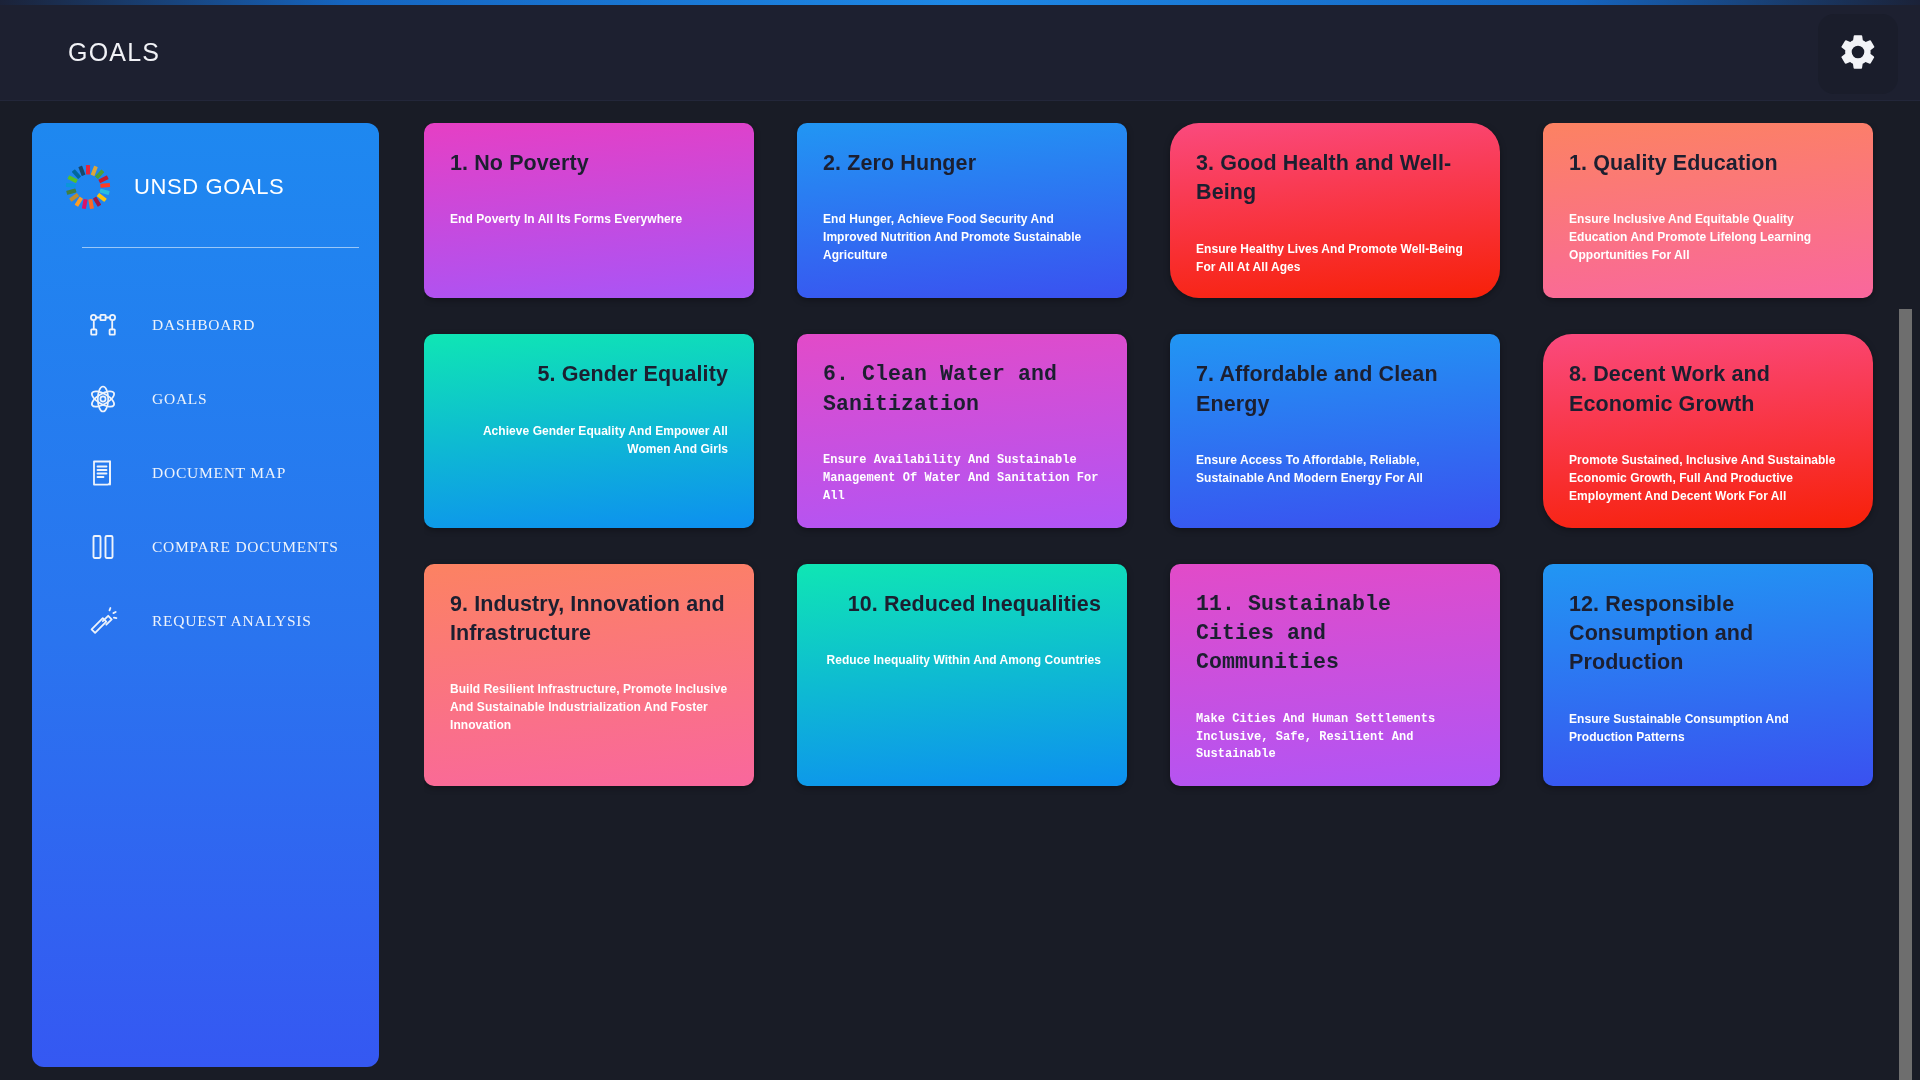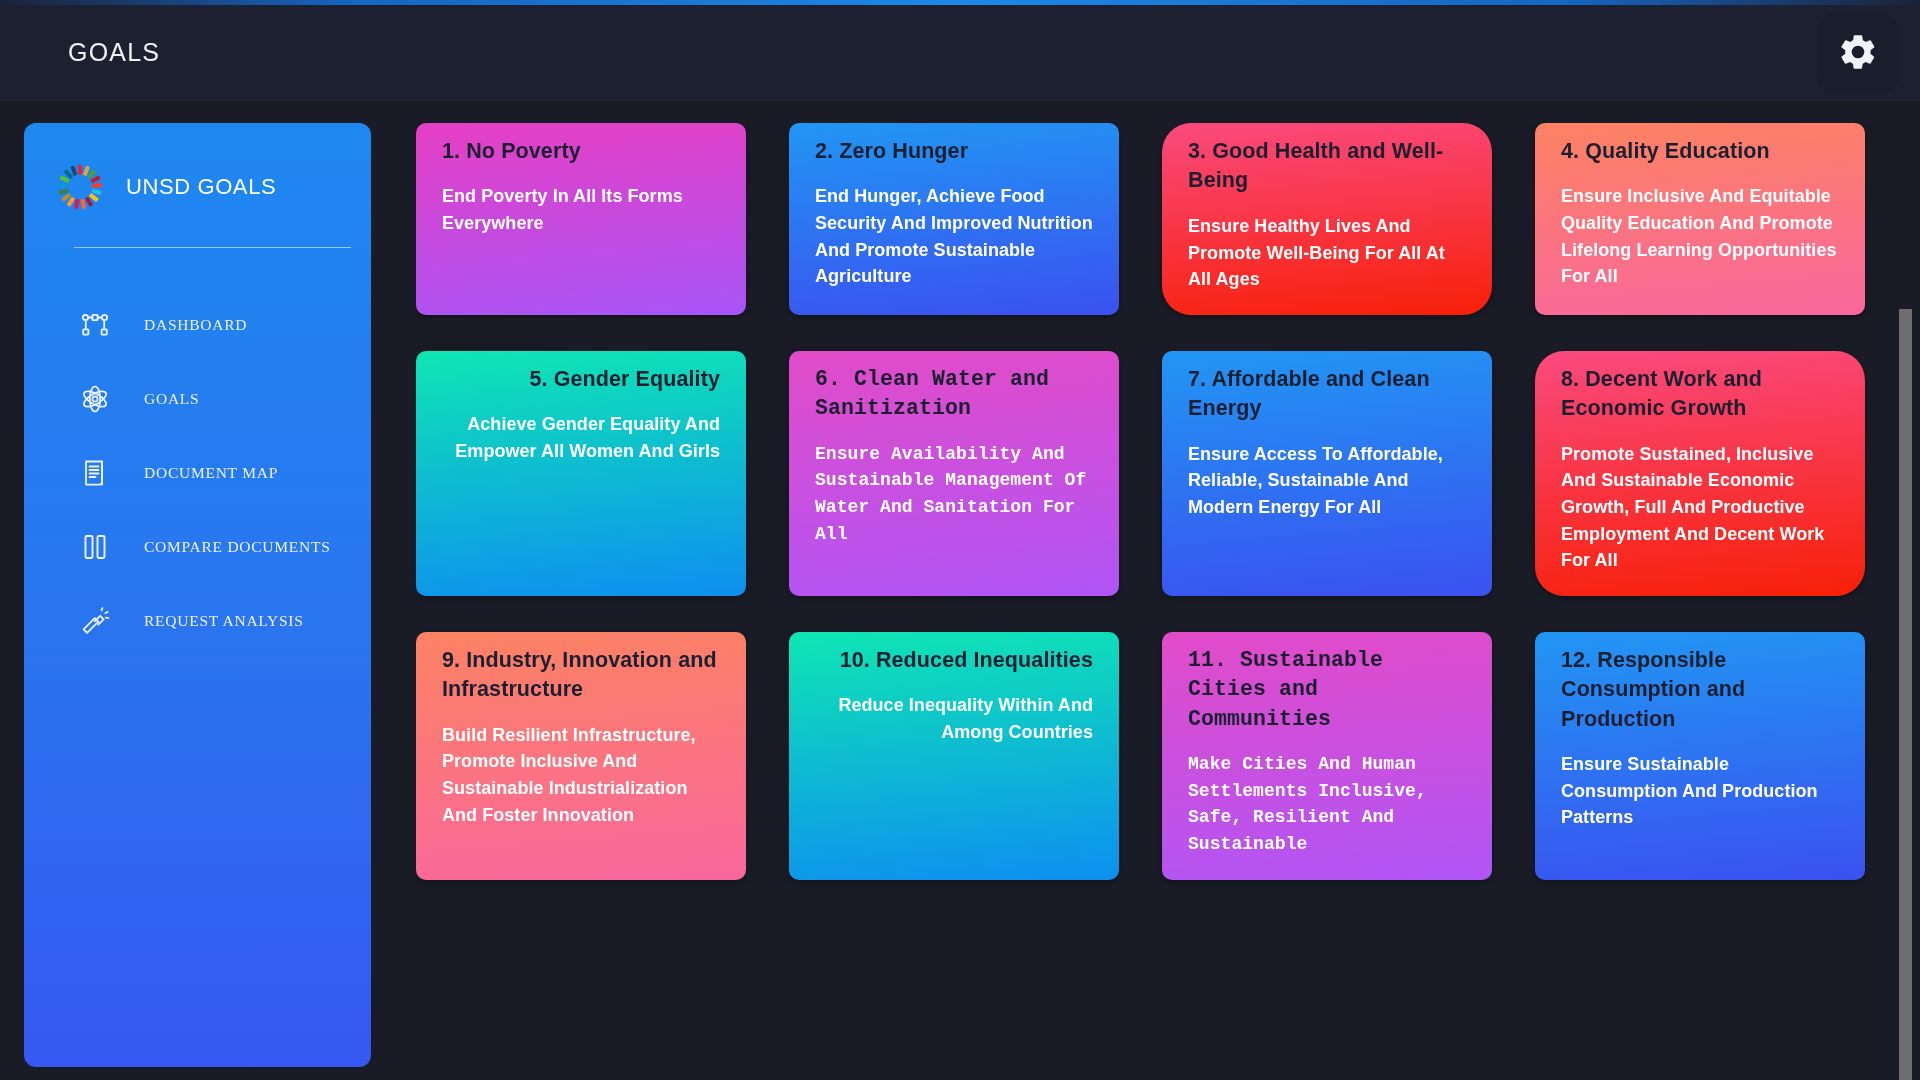"1. No Poverty" .card { padding: 14px 26px 22px 26px -> 26px 26px 22px 26px }
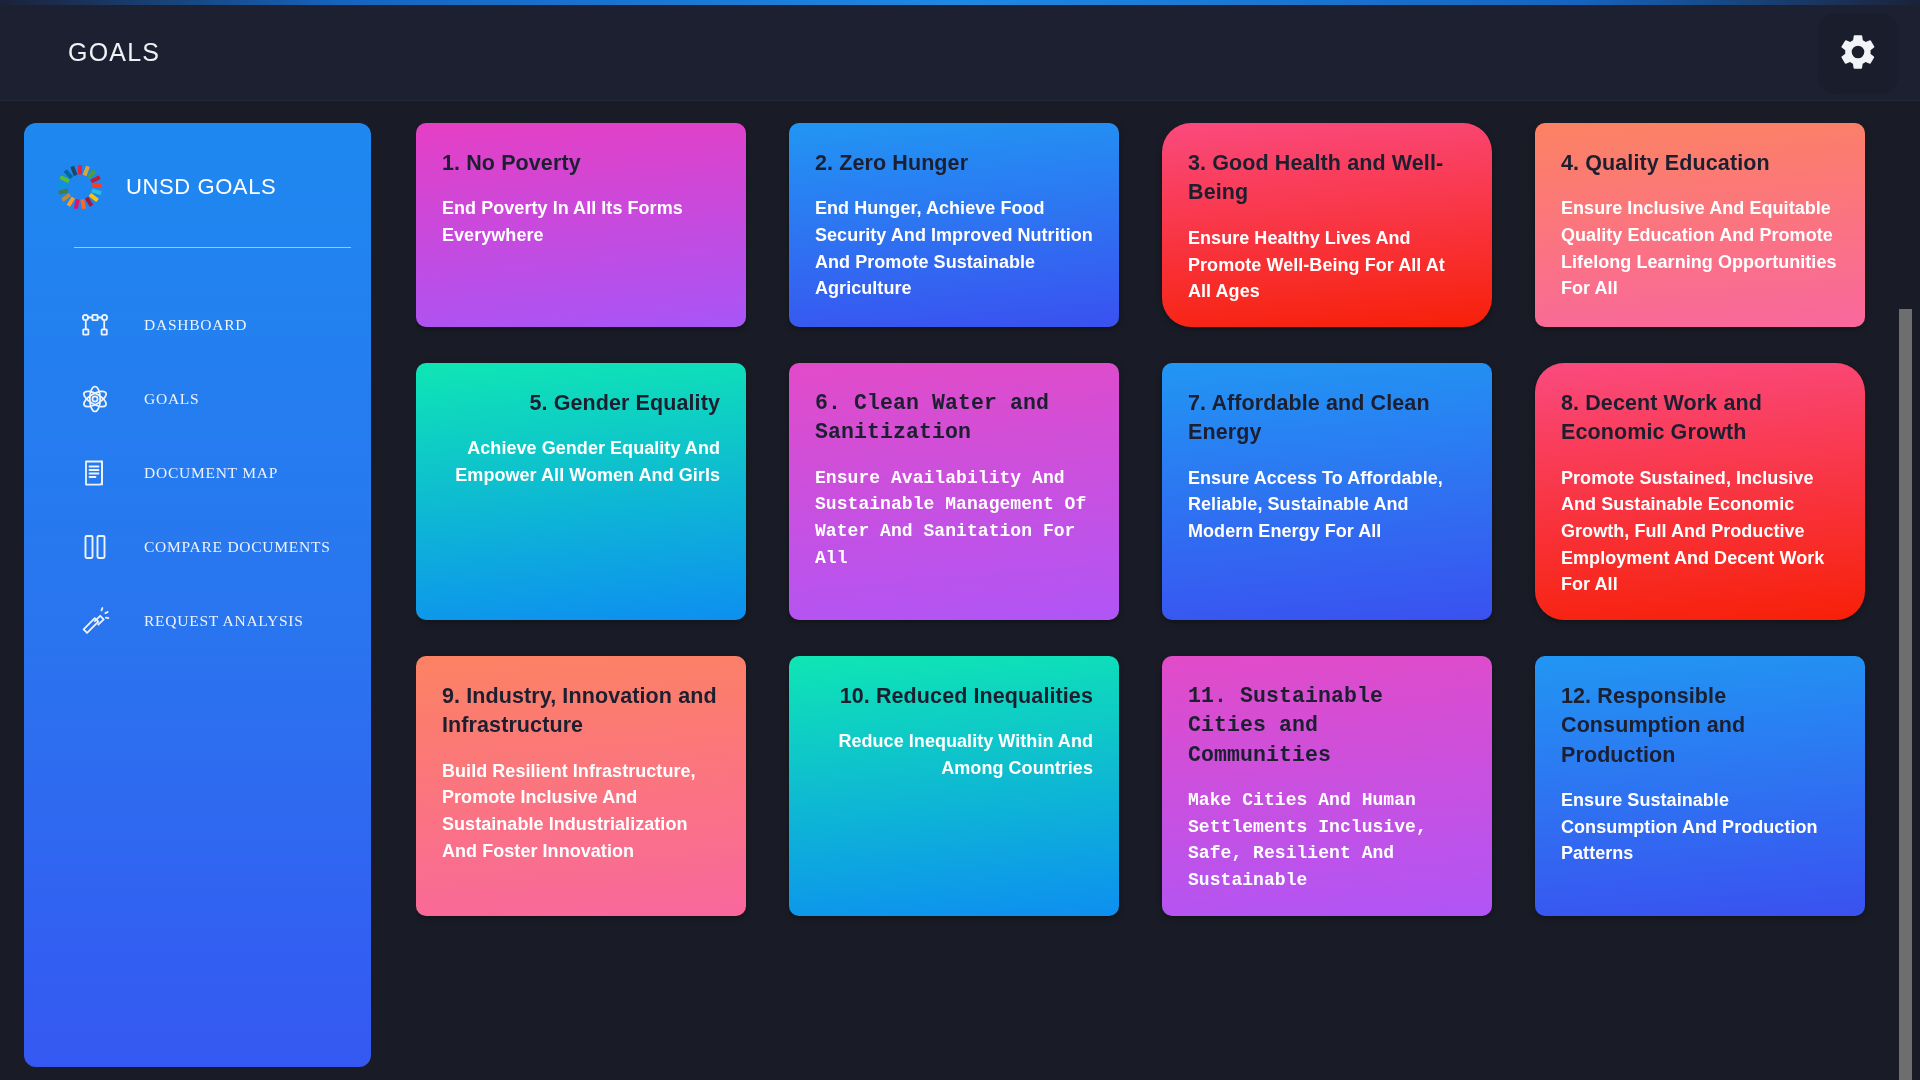"4. Quality Education" div.card-title { text: 4 -> 1 }
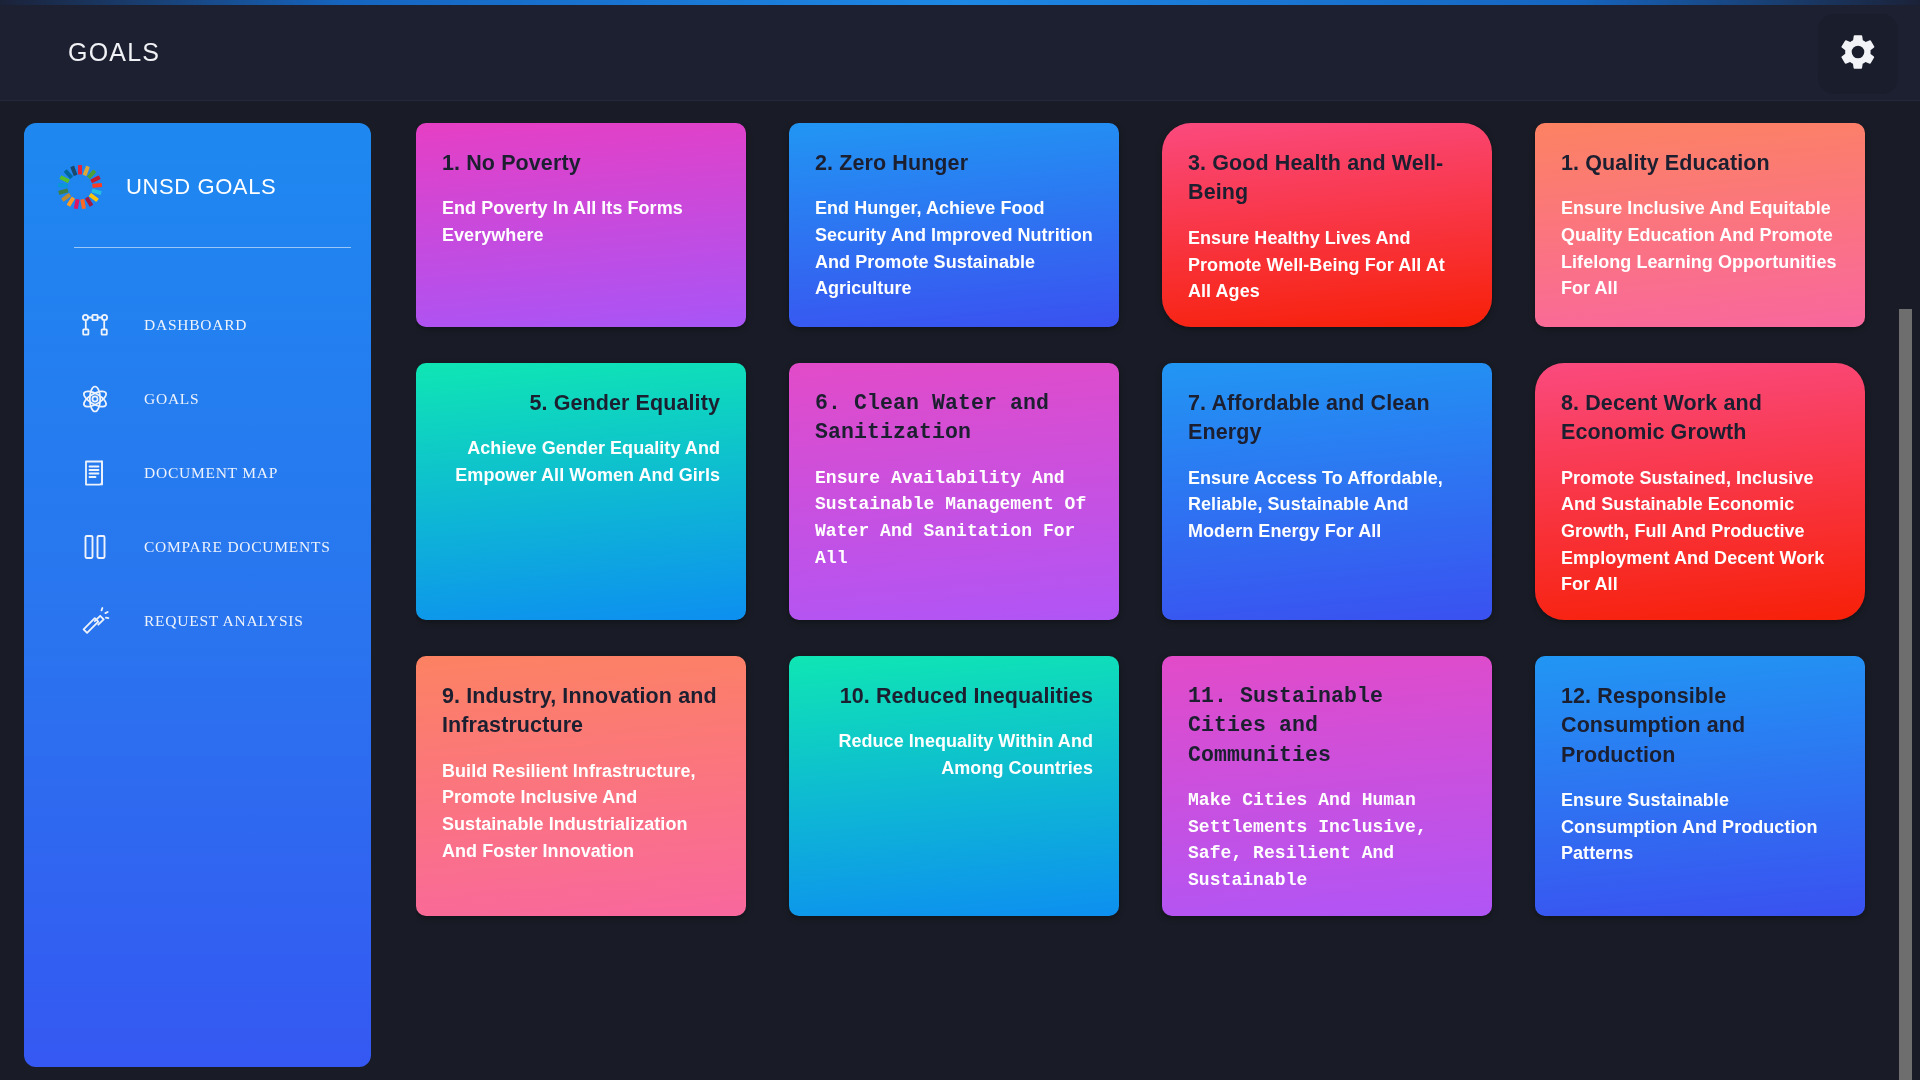"UNSD GOALS" .sidebar { margin-left: 24px -> 32px }
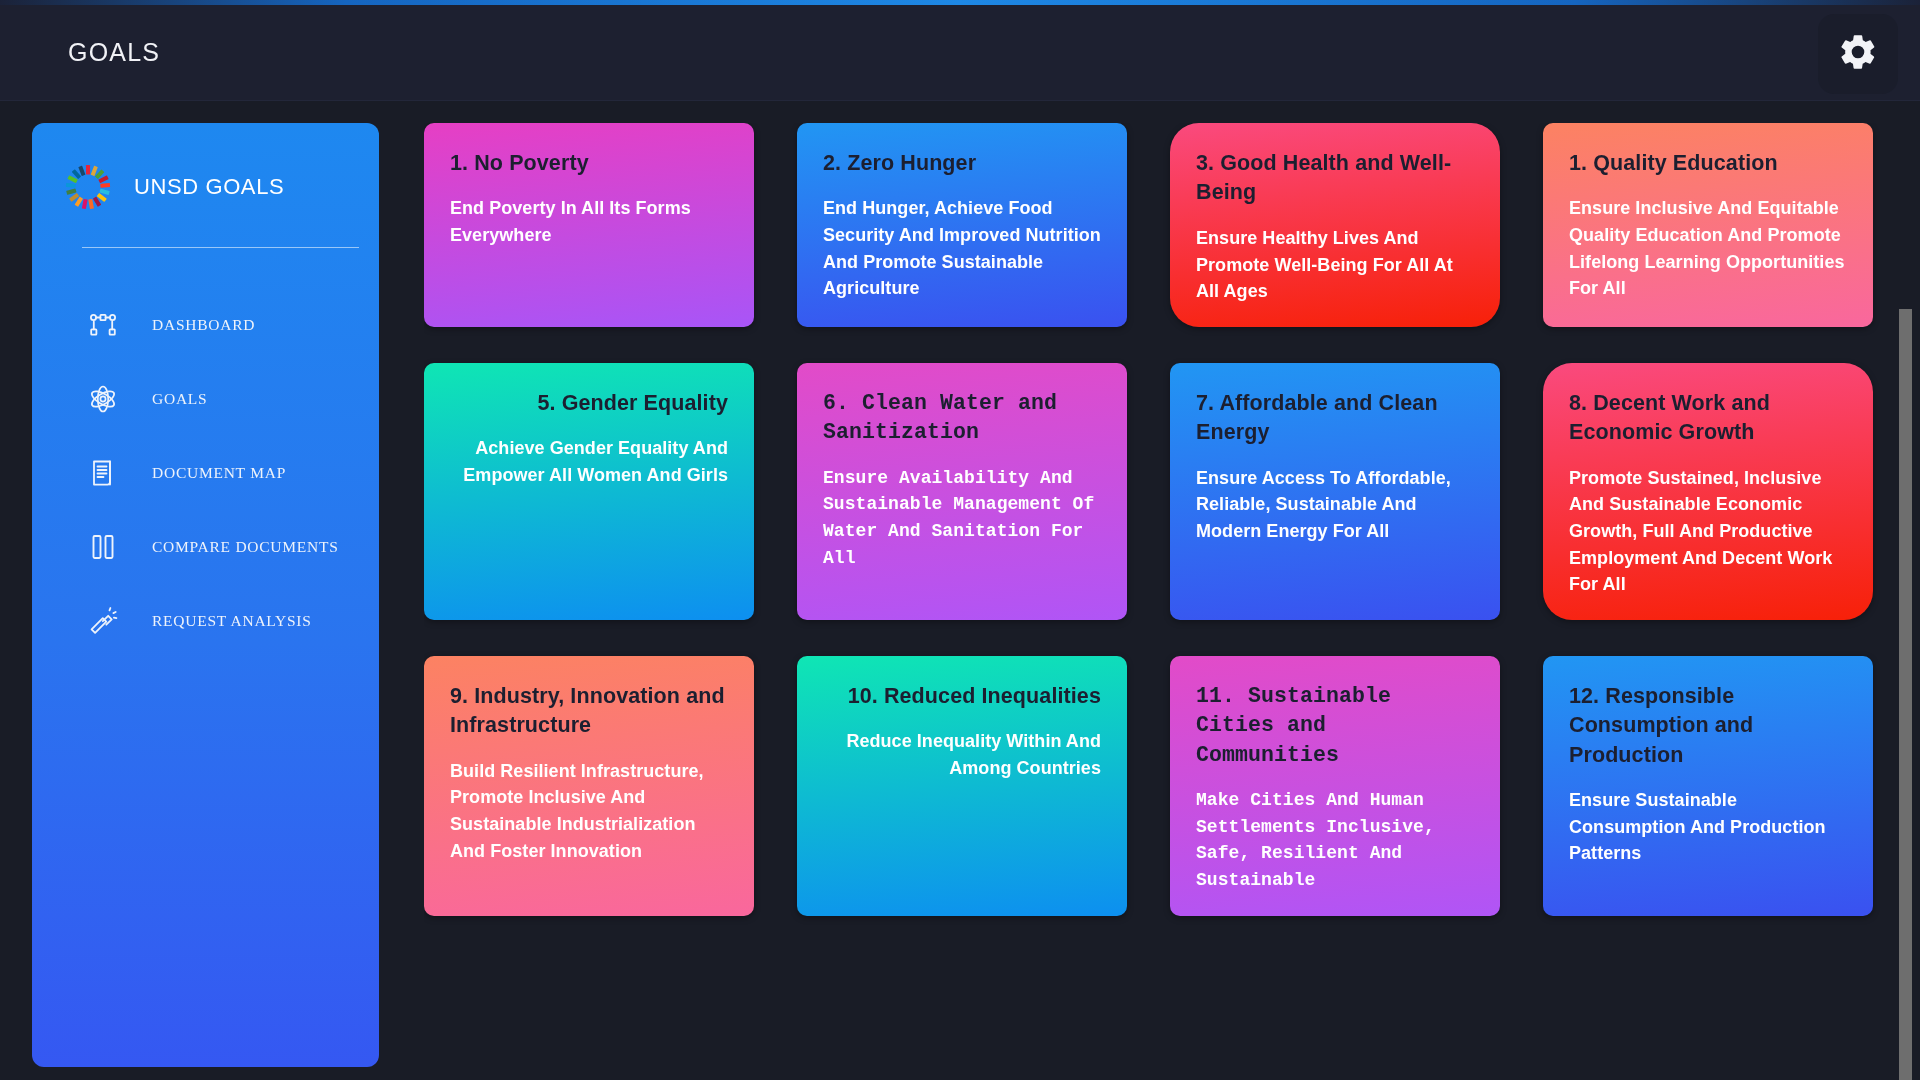"End Poverty In All Its" .card-desc { font-size: 18px -> 12px; margin-top: 17px -> 33px }
